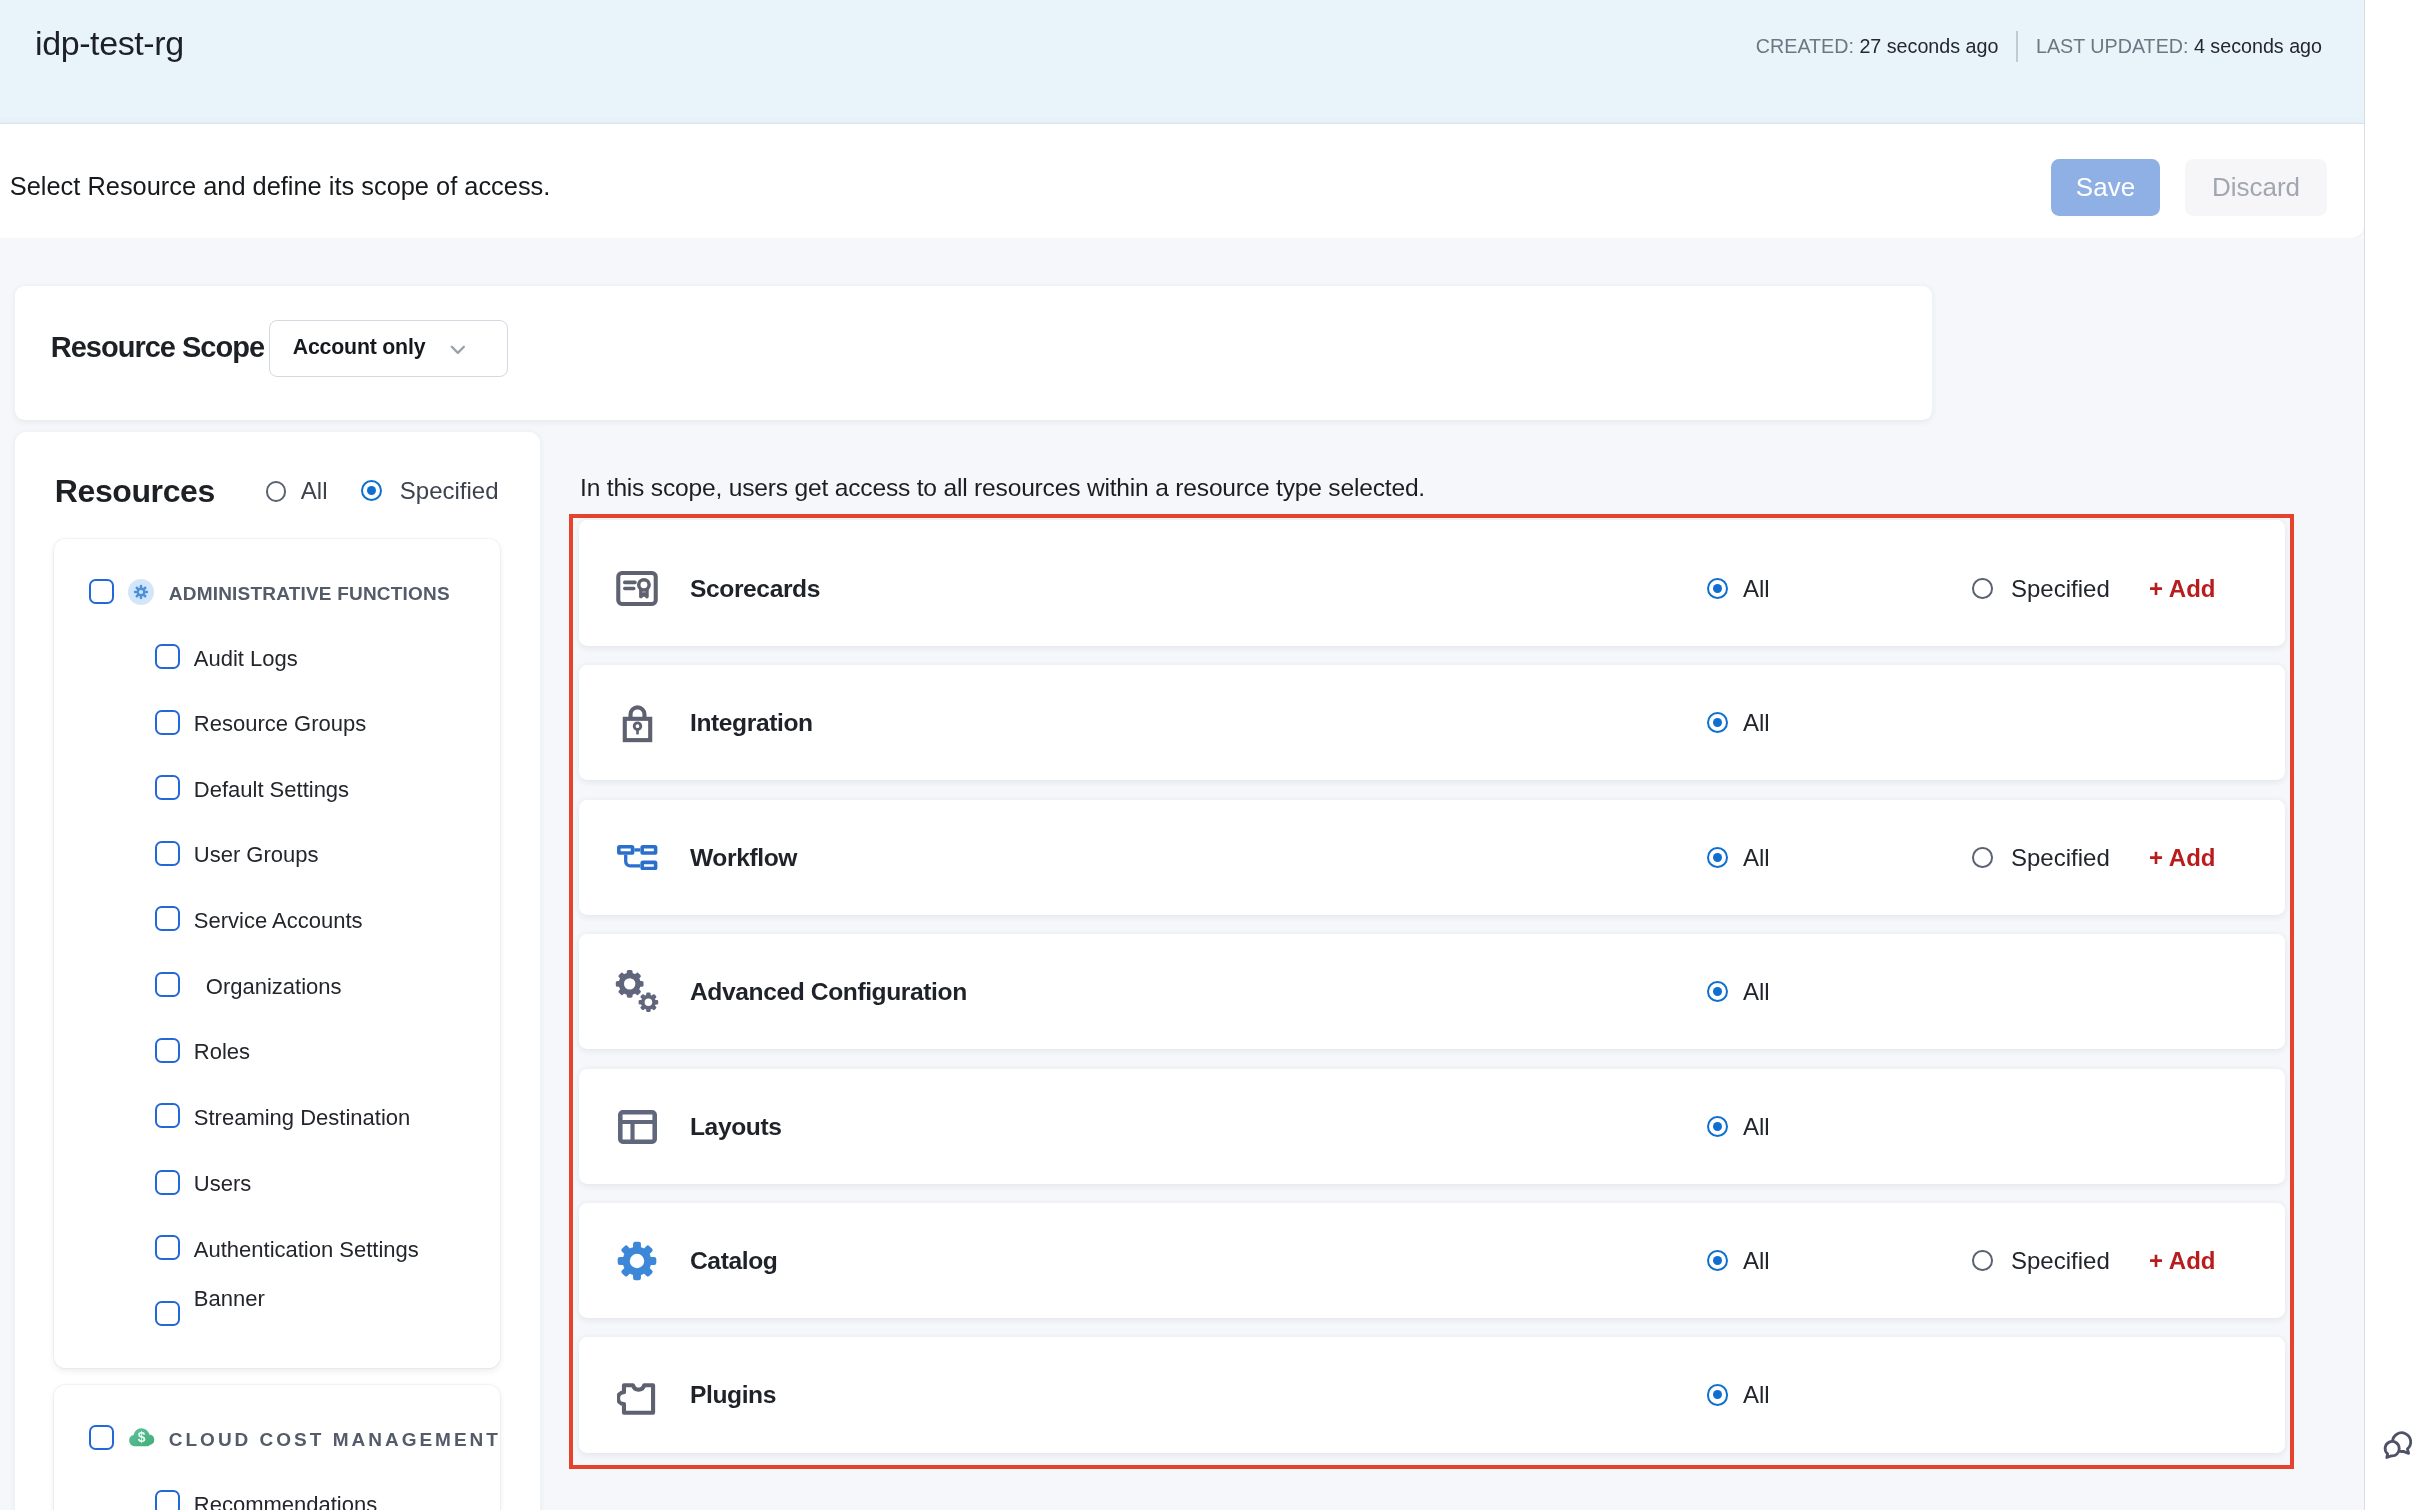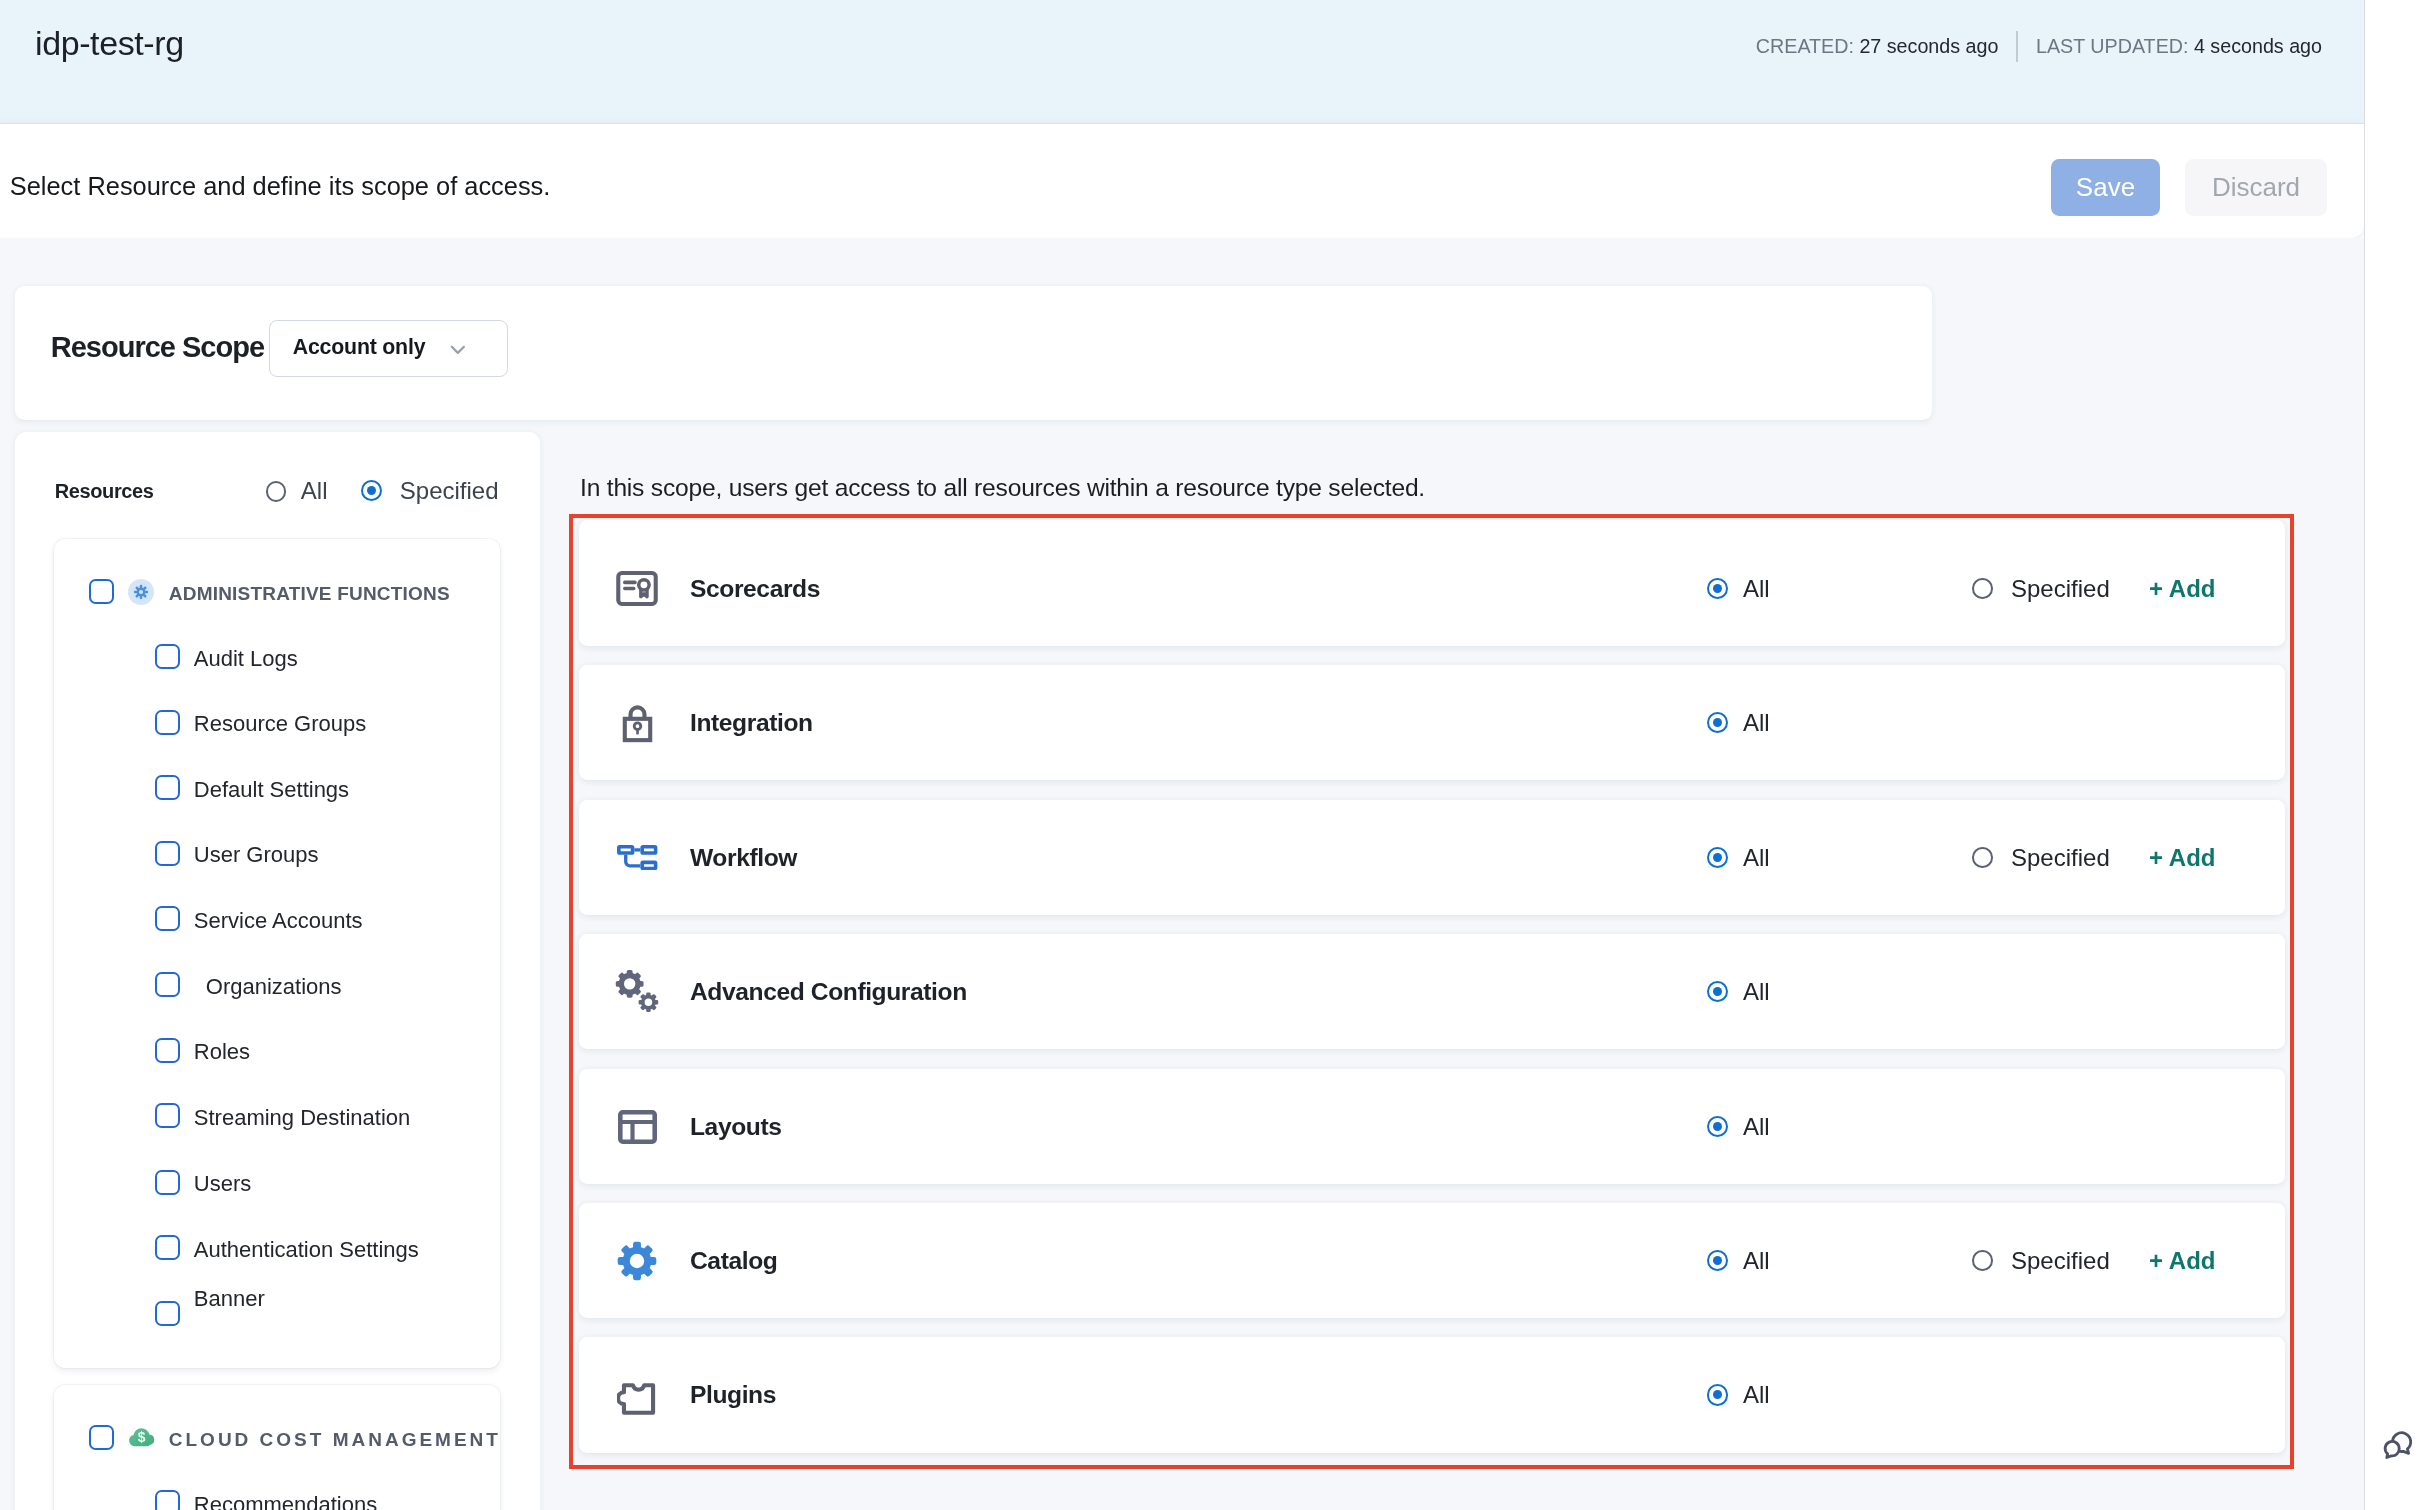"Resources" .lp-title { font-size: 20px -> 32px }
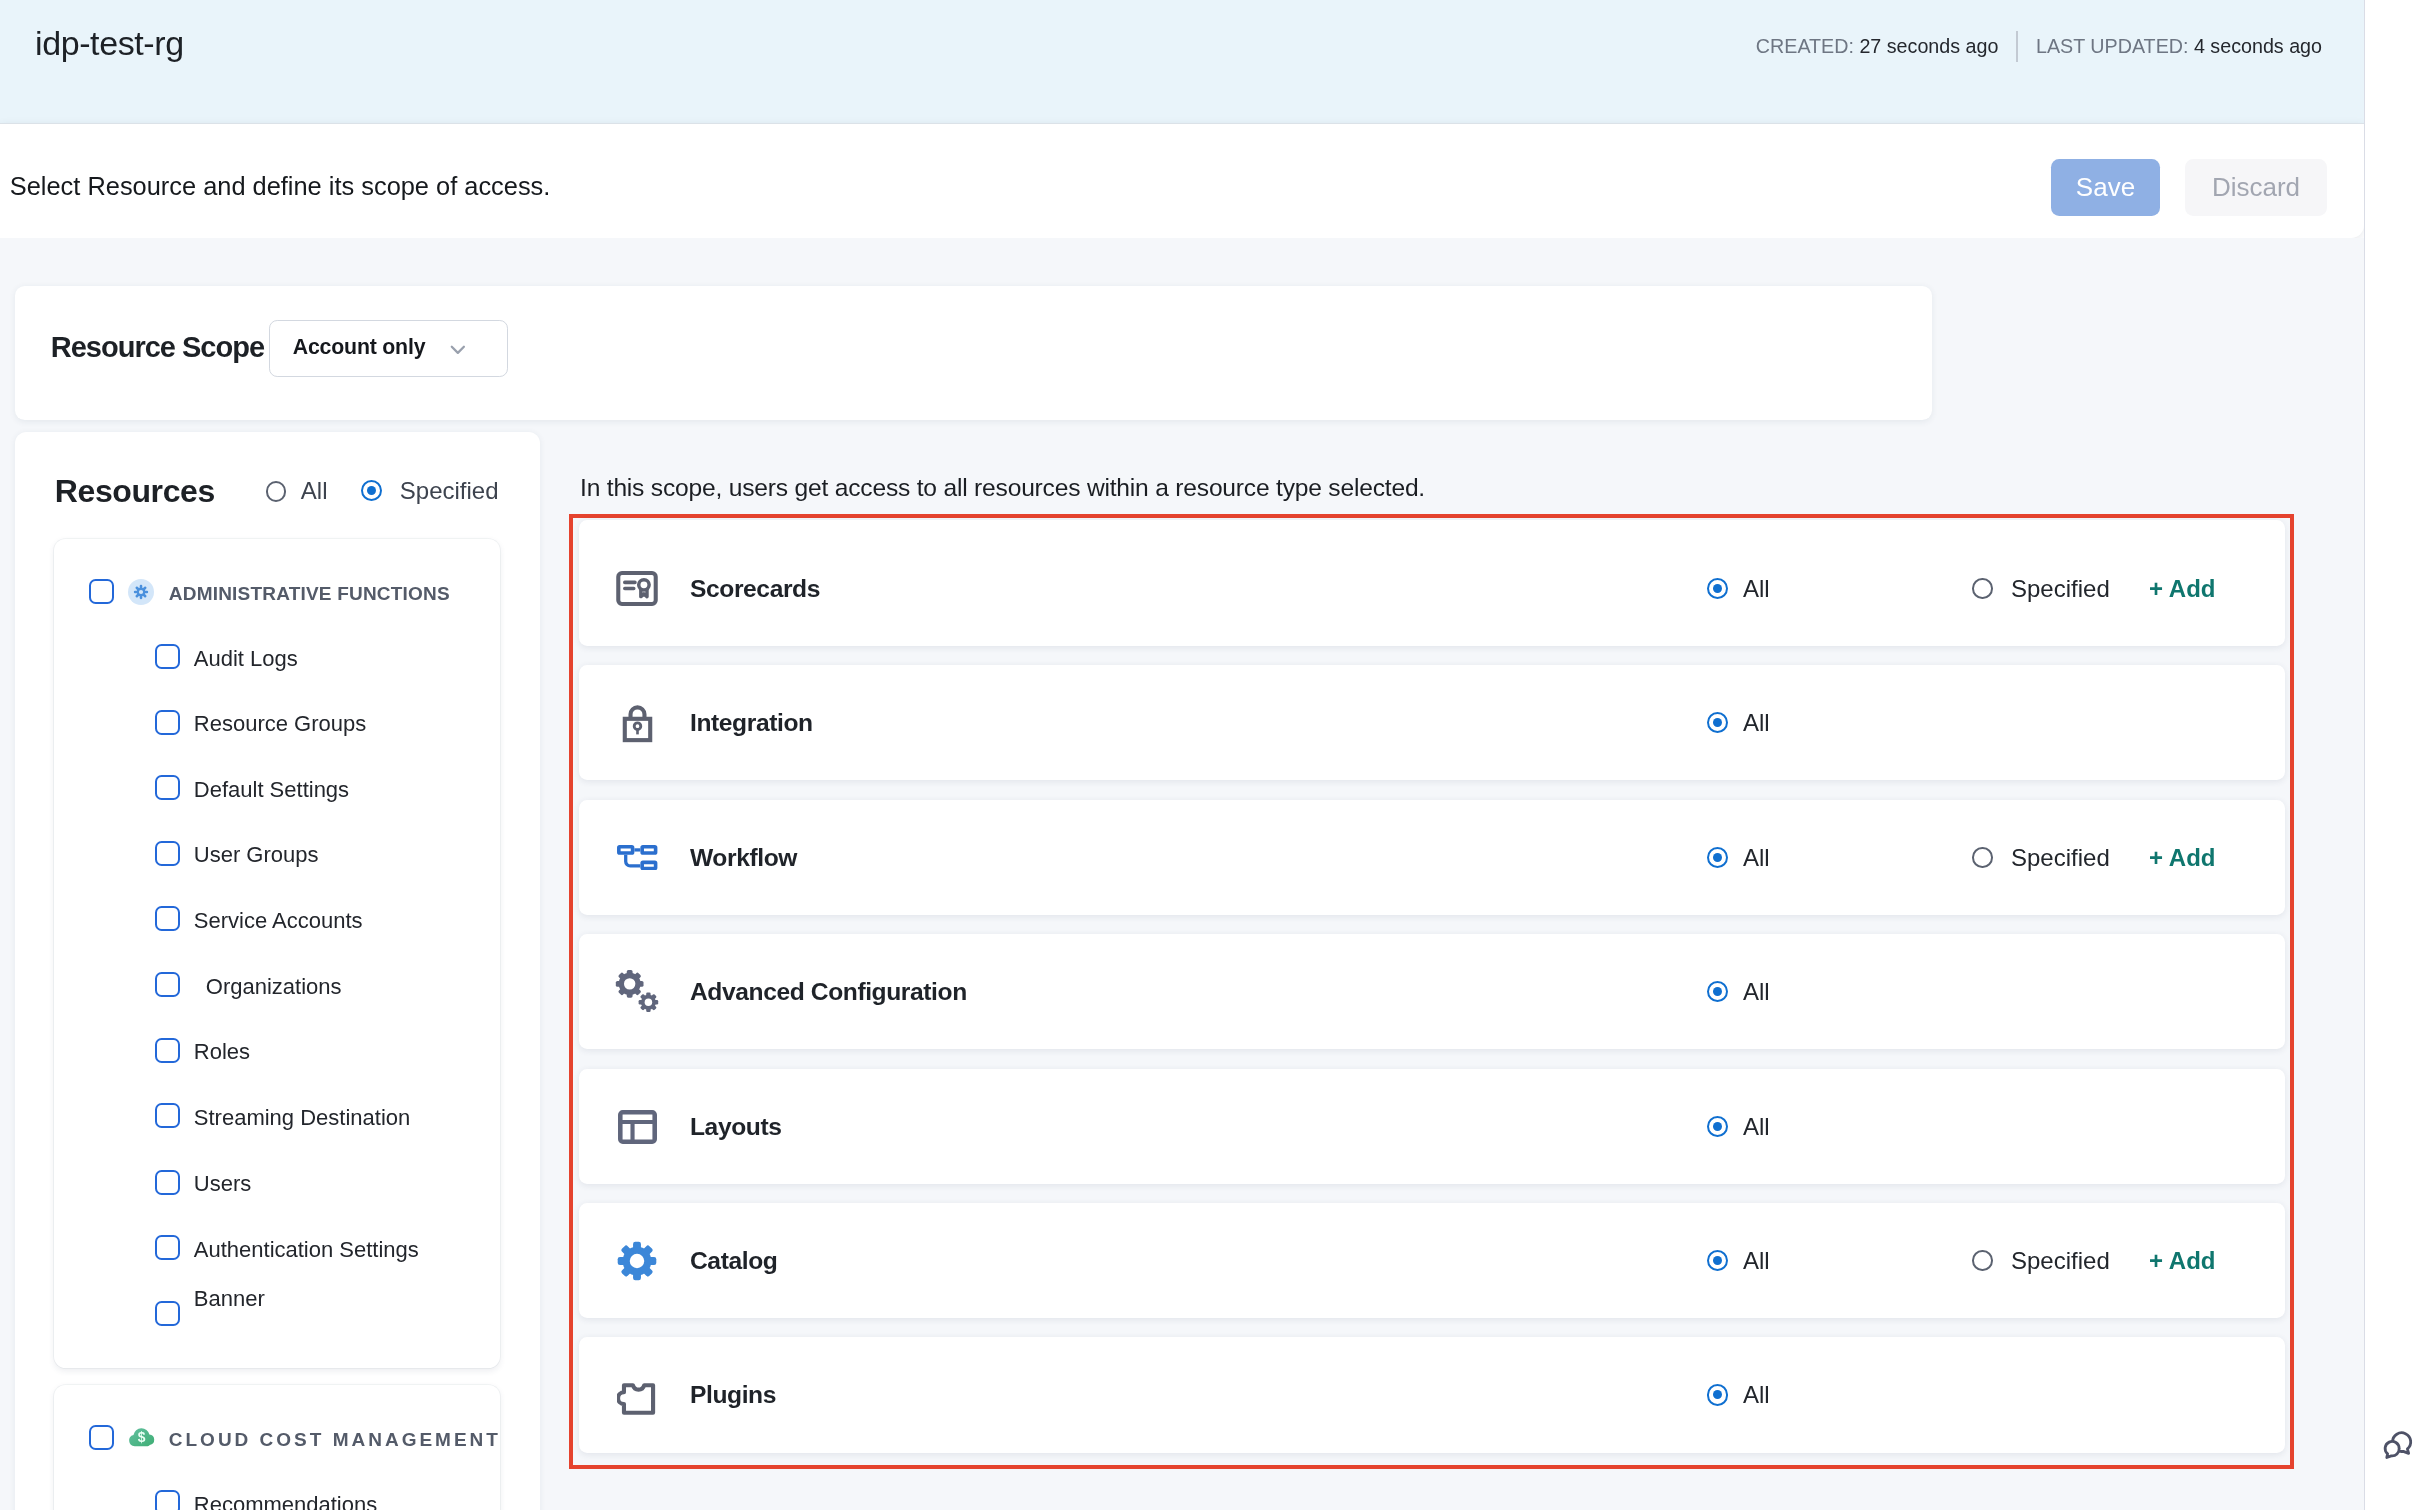"+ Add" .rAdd { color: #0f766e -> #b91c1c }
